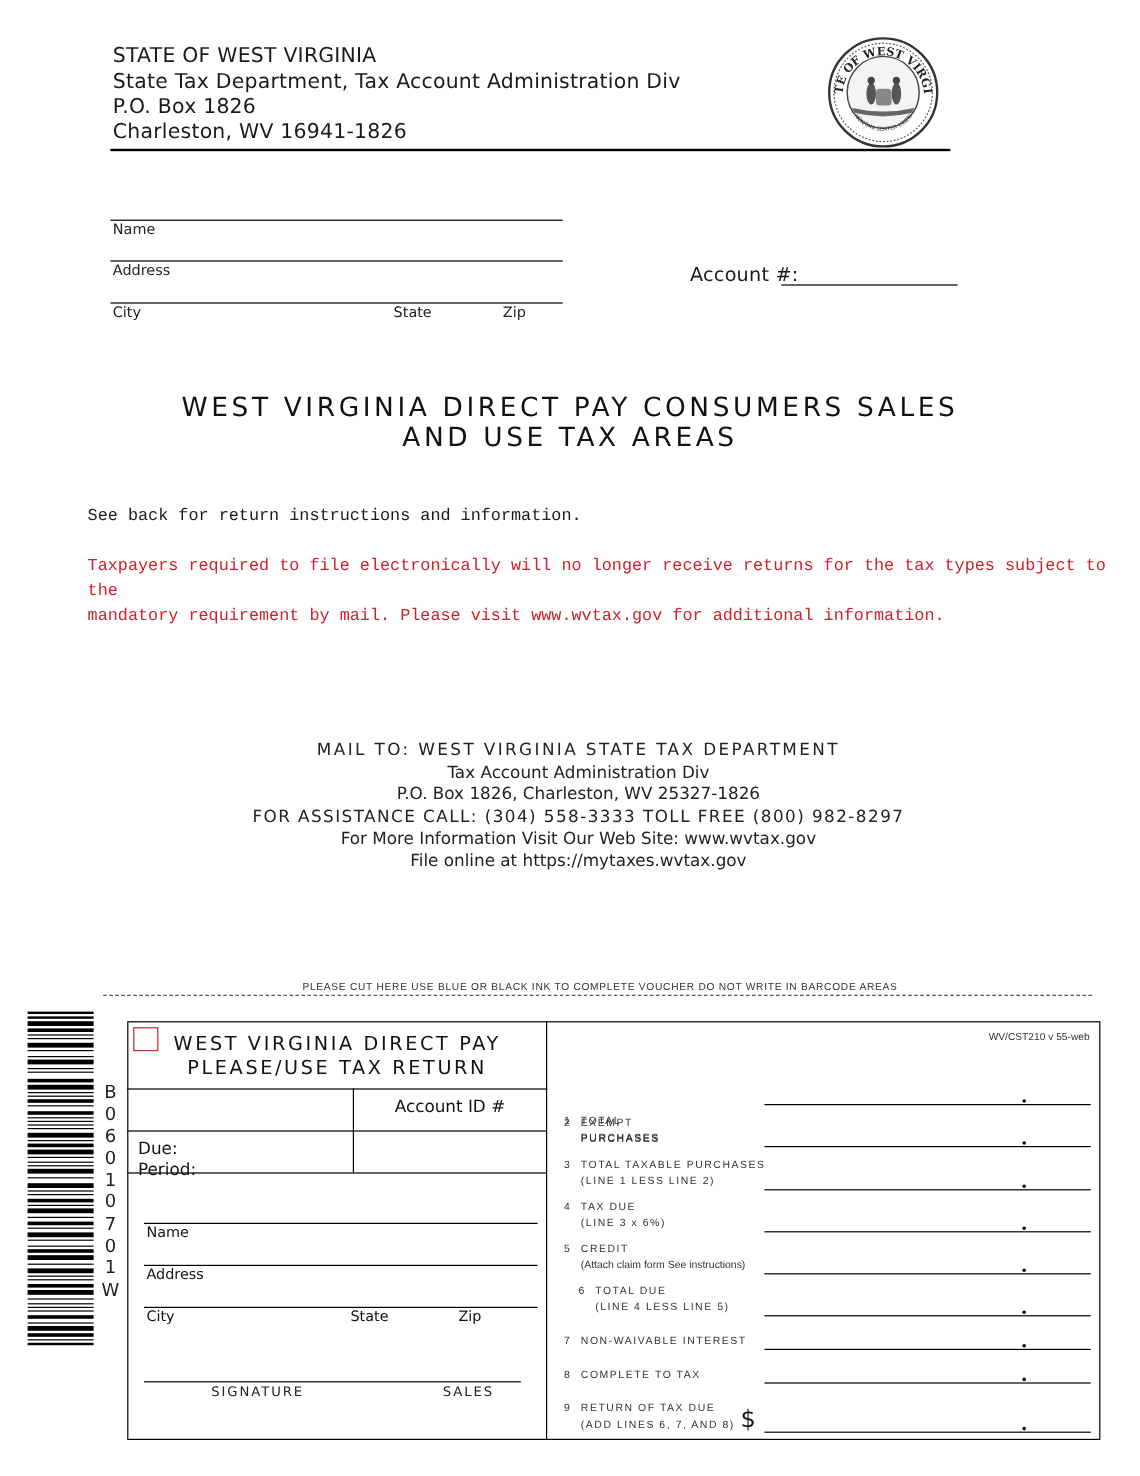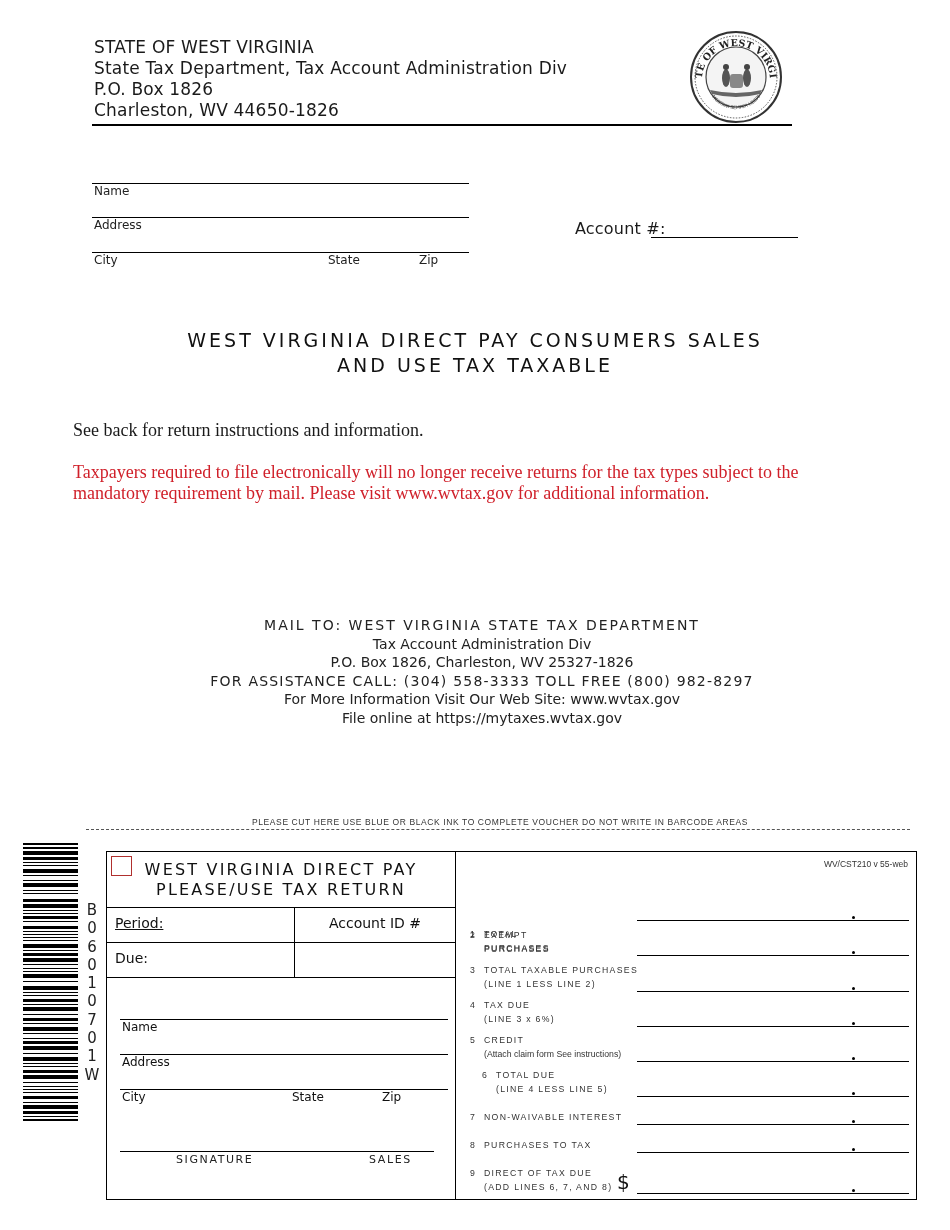"Charleston, WV 44650-1826" div.hdr-line { text: 44650-1826 -> 16941-1826 }
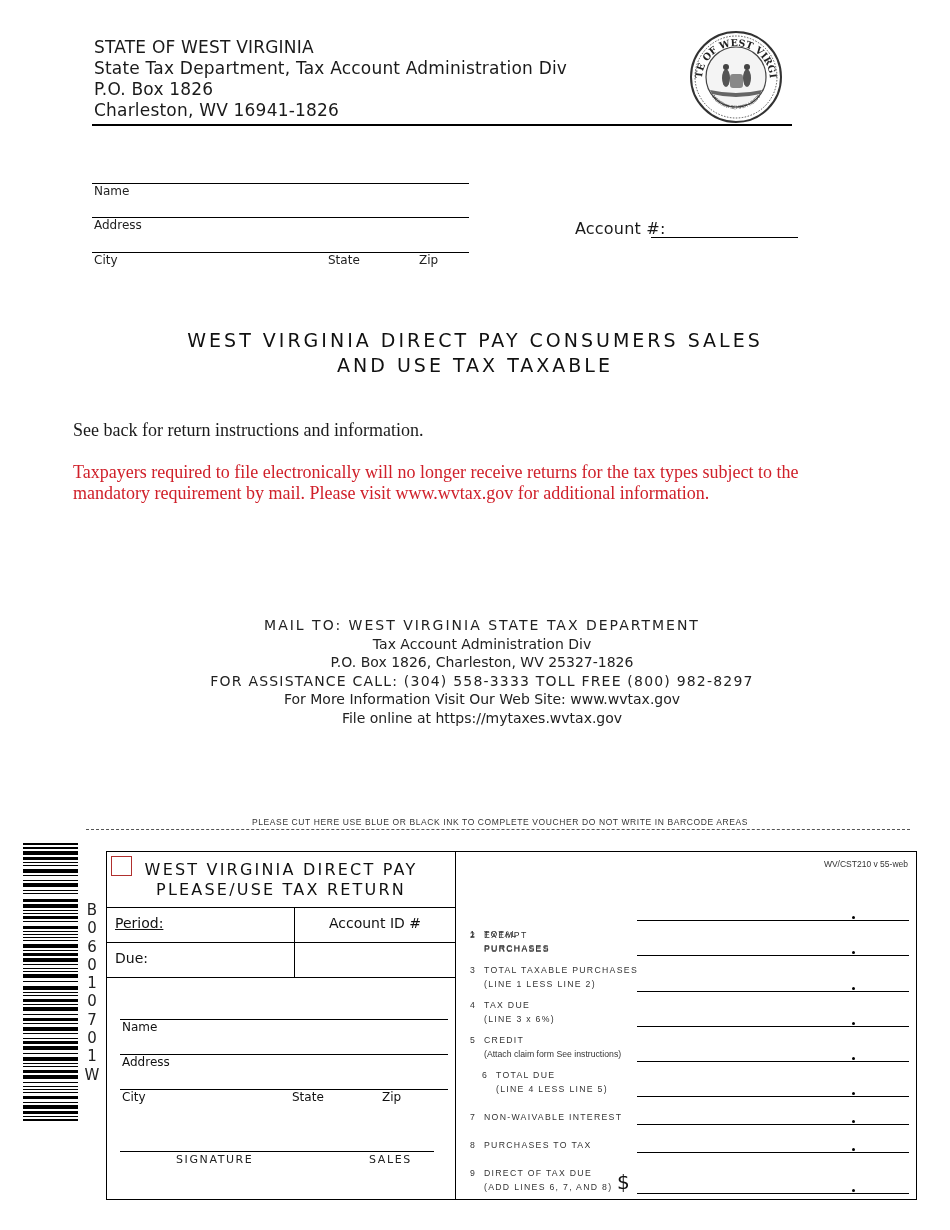"WEST VIRGINIA DIRECT PAY CONSUMERS" .title { font-size: 19px -> 22px }
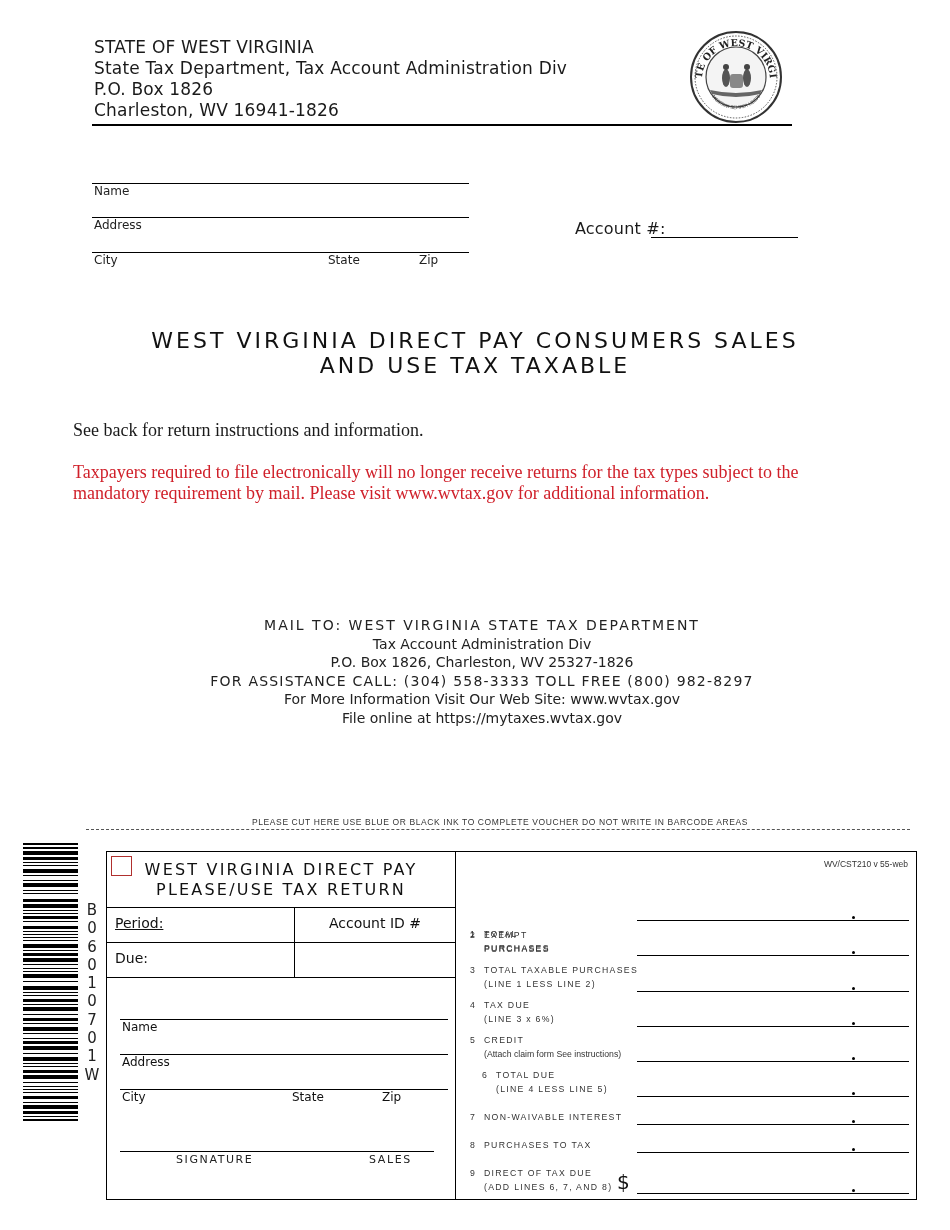"AND USE TAX TAXABLE" div { text: TAXABLE -> AREAS }
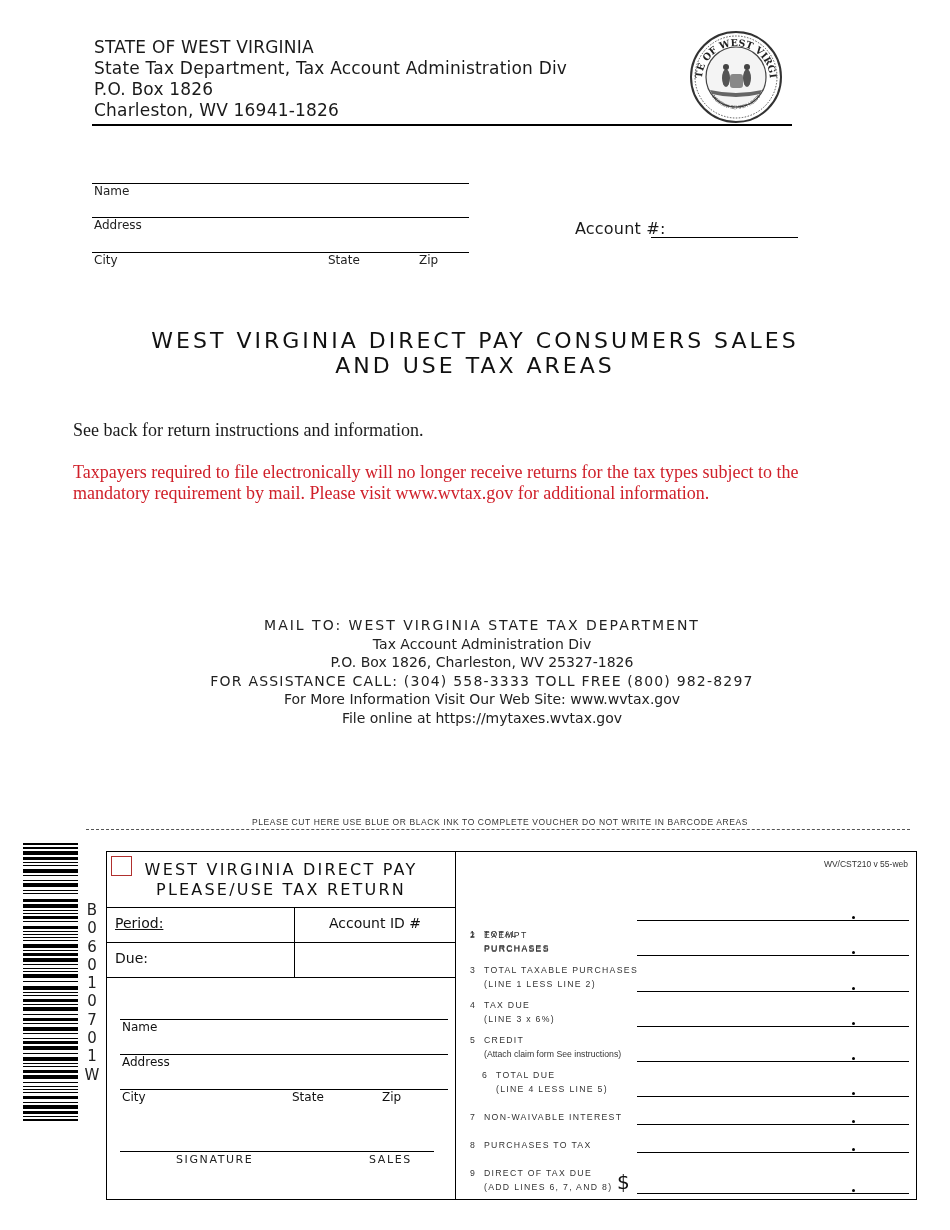"See back for return instructions" .note { font-family: Liberation Serif, serif -> Liberation Mono, monospace; font-size: 18px -> 14px }
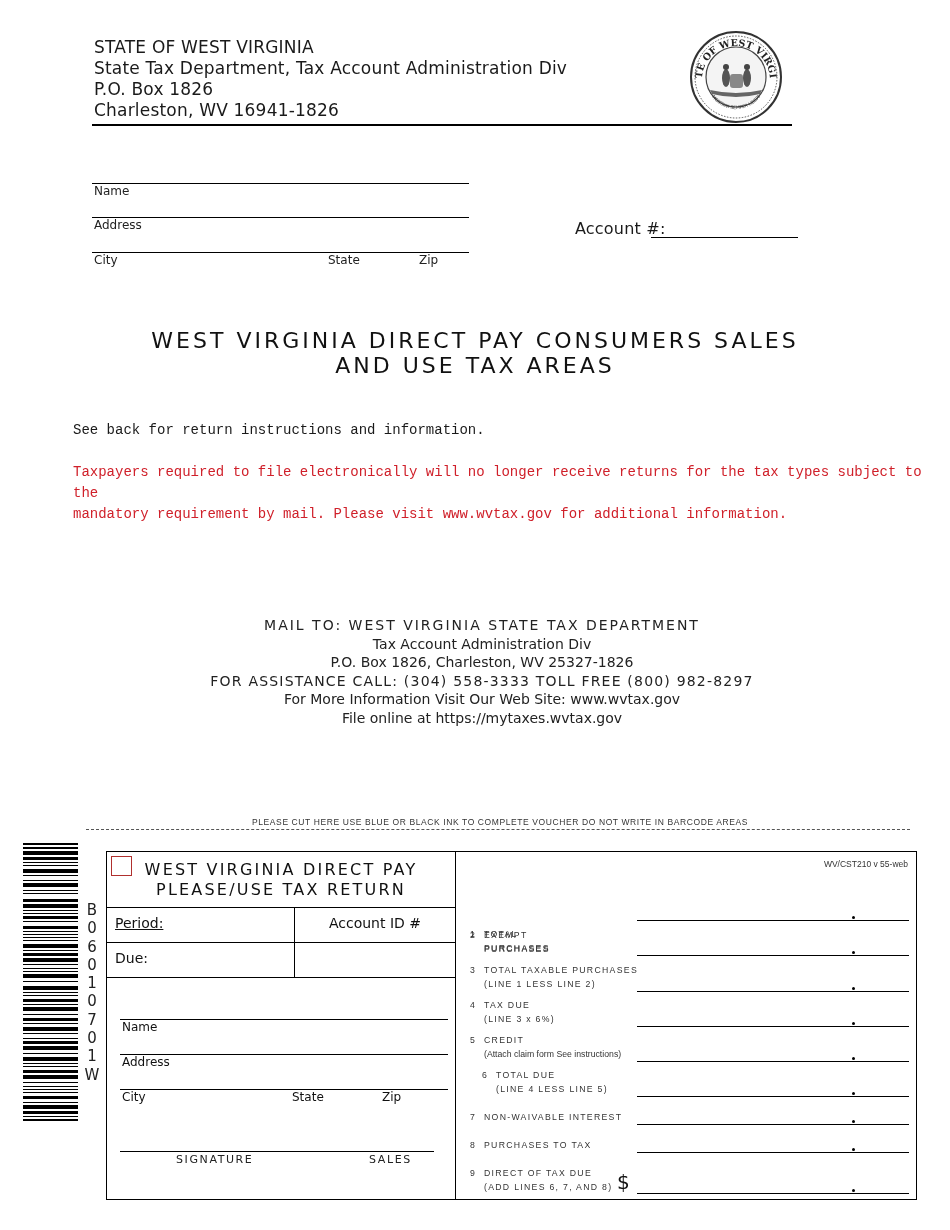"Period:" div.abs { text-decoration: underline -> none; top: 915px -> 967px }
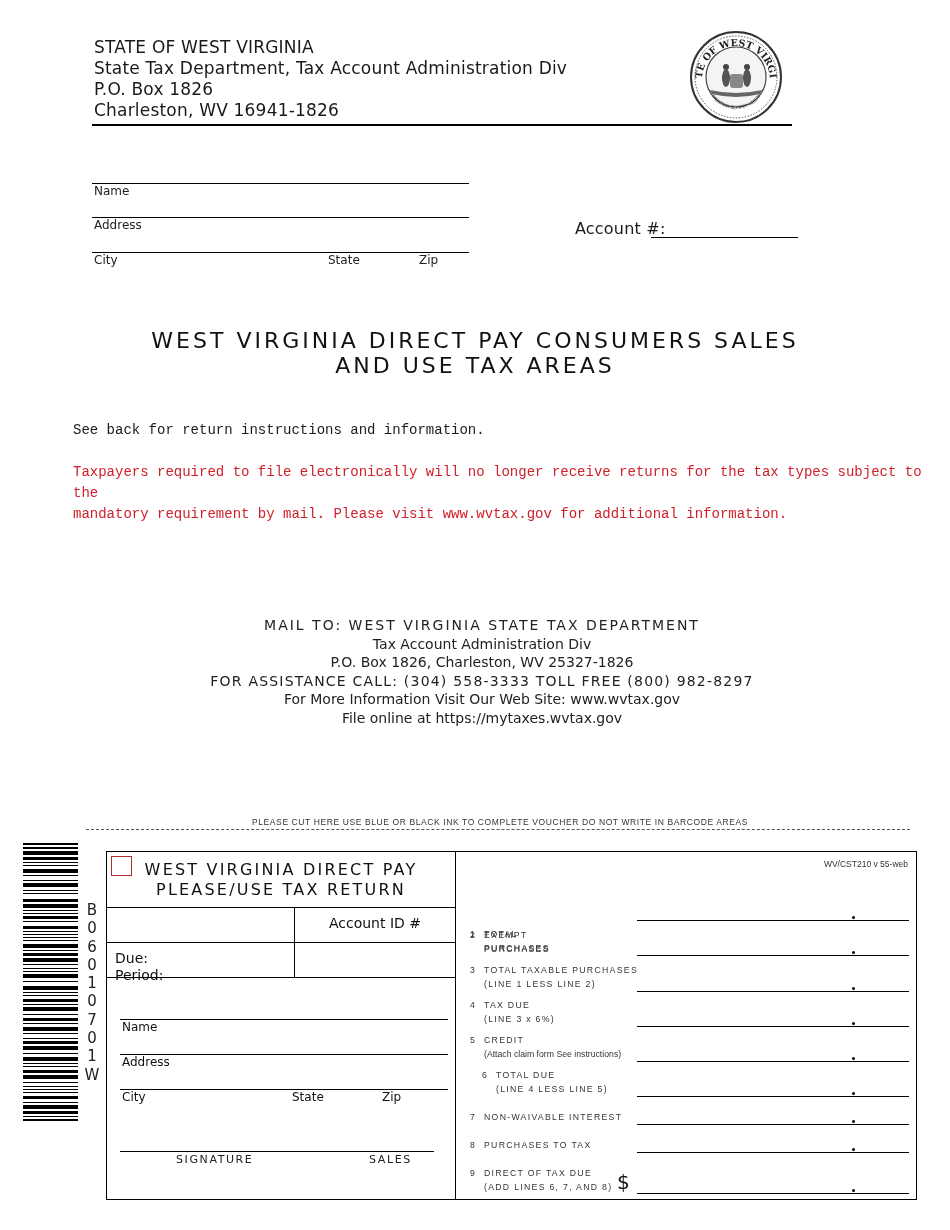"PURCHASES TO TAX" span { text: PURCHASES -> COMPLETE }
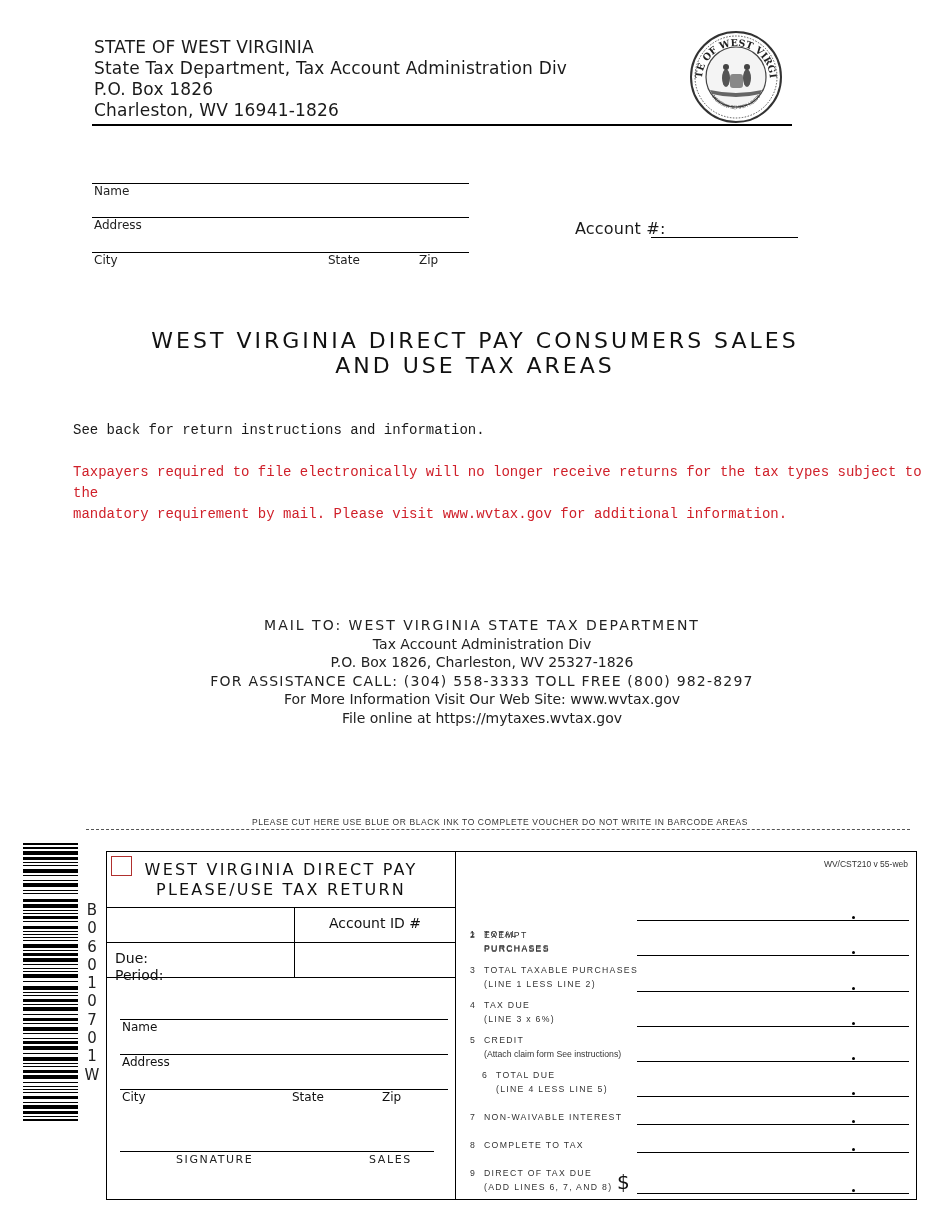"DIRECT OF TAX DUE" span { text: DIRECT -> RETURN }
